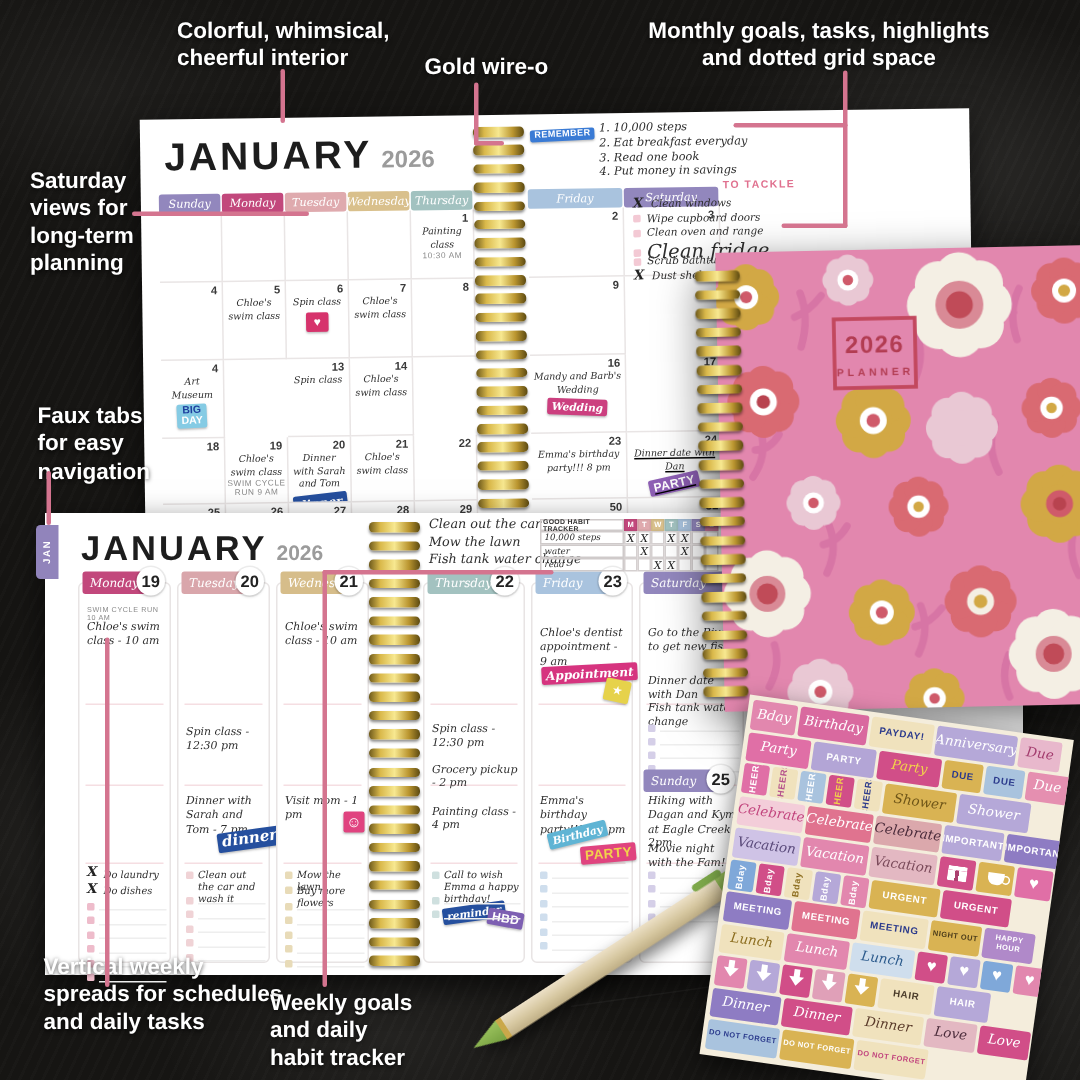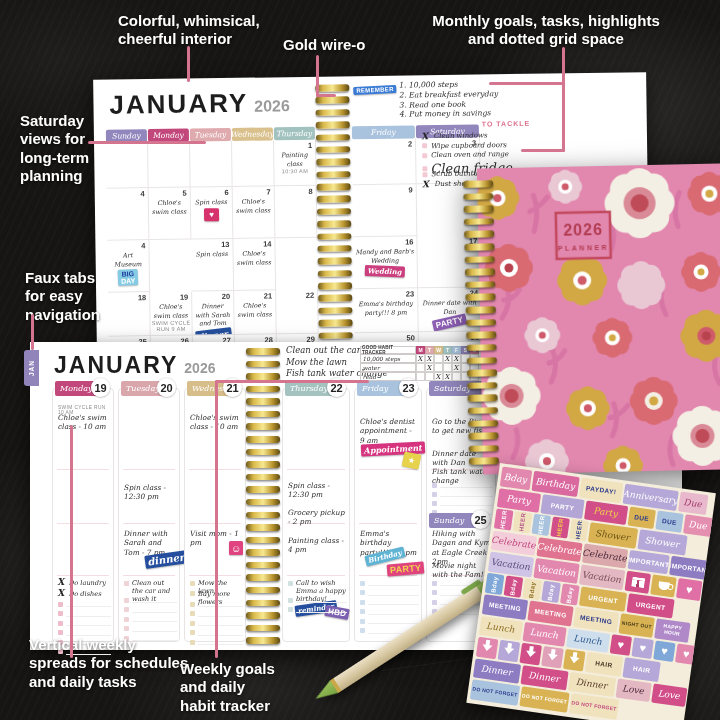"24" div.m-cell { text-decoration: none -> underline }
